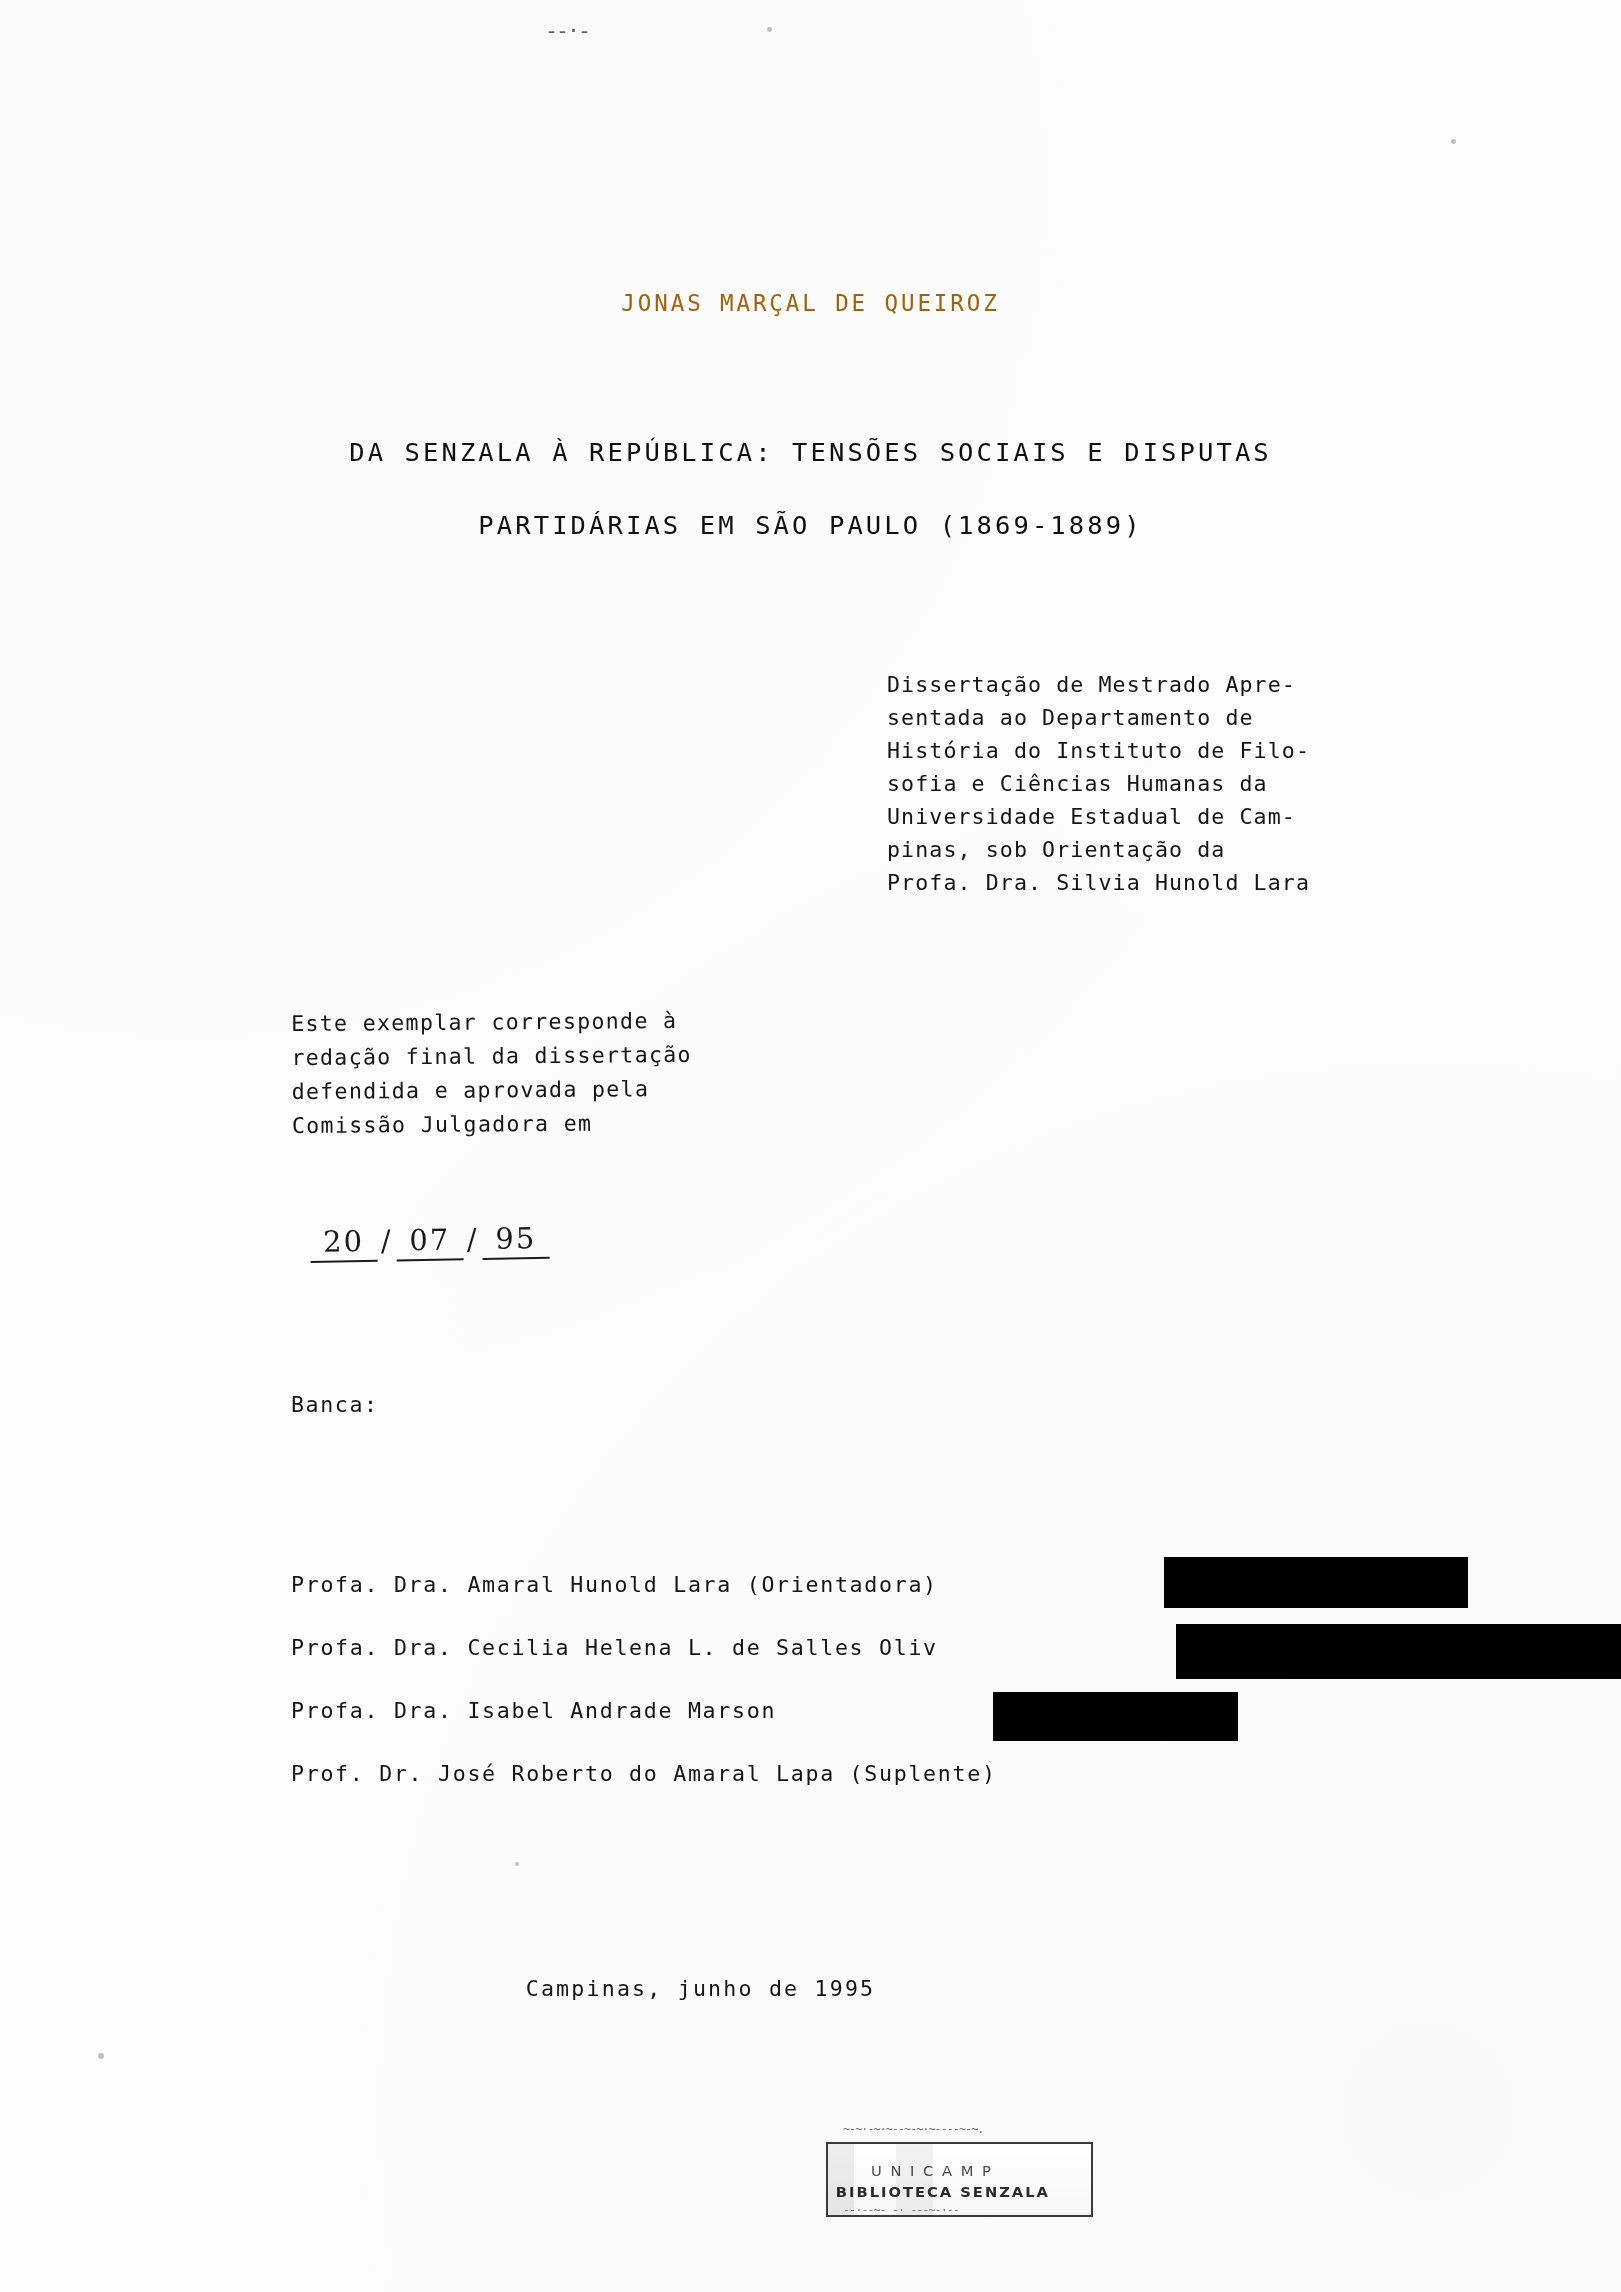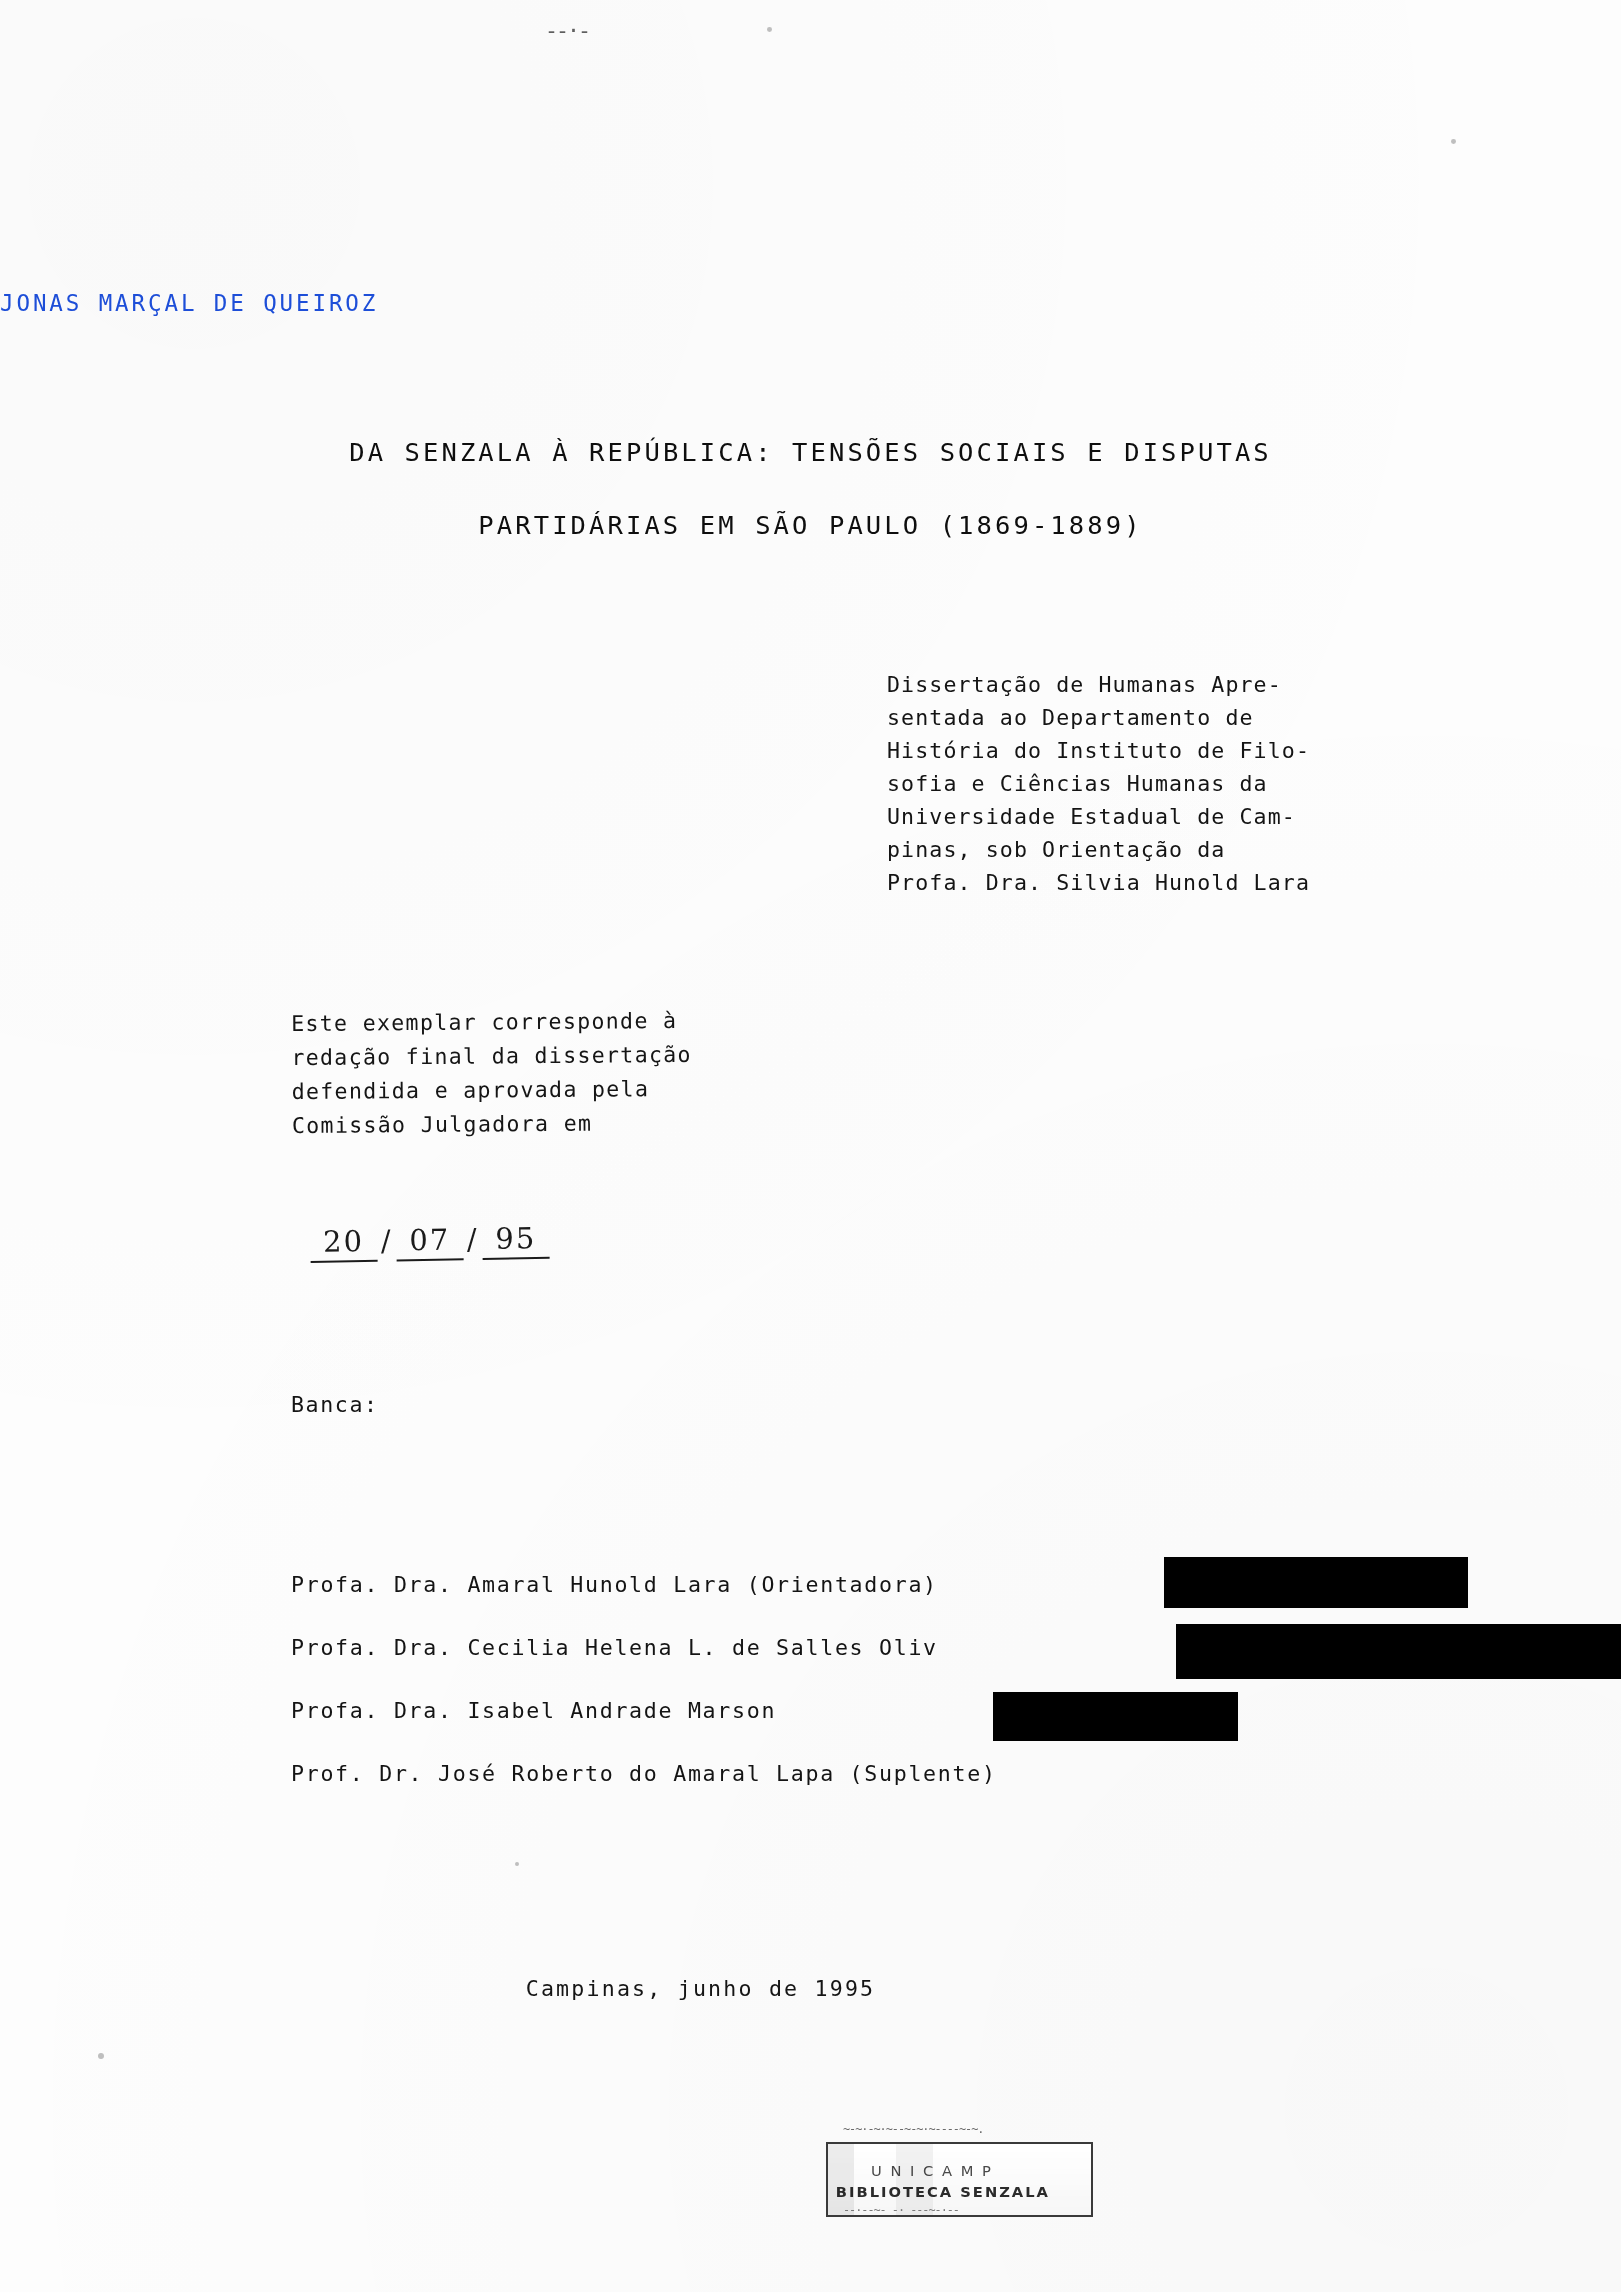"JONAS MARÇAL DE QUEIROZ" .author { color: #1d4ed8 -> #a16207; text-align: left -> center }
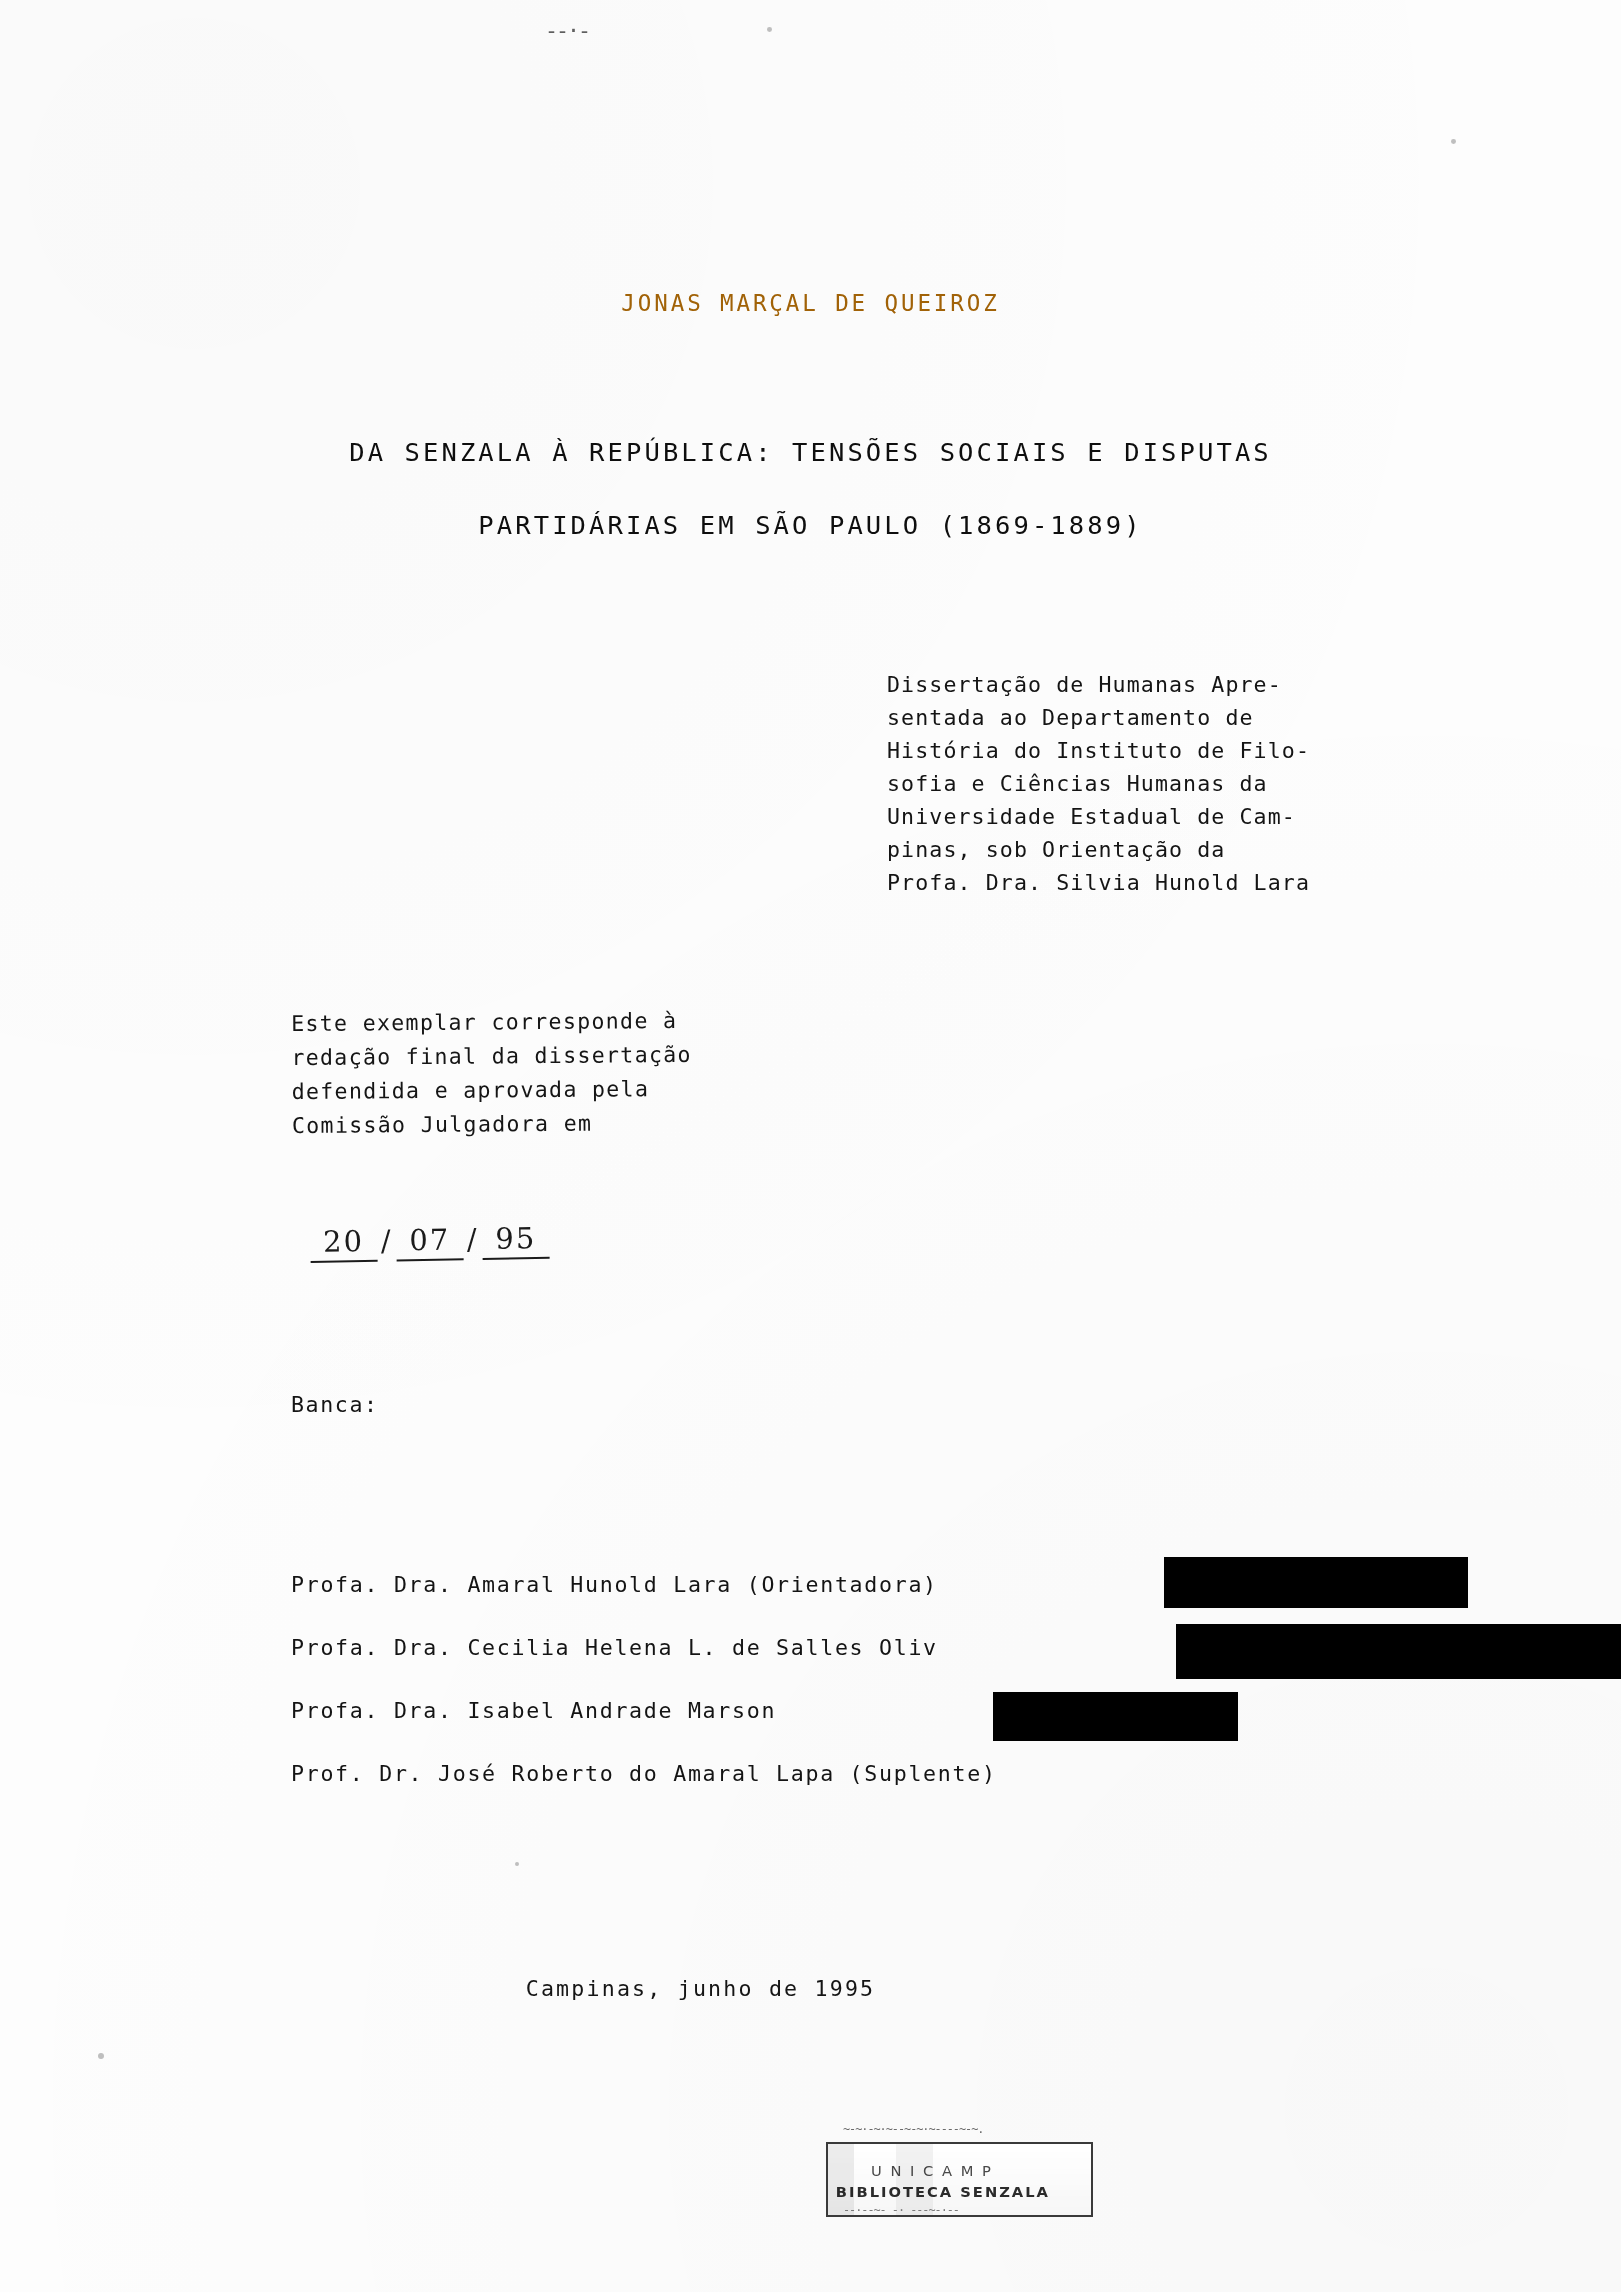"Dissertação de Humanas Apre-" div { text: Humanas -> Mestrado }
